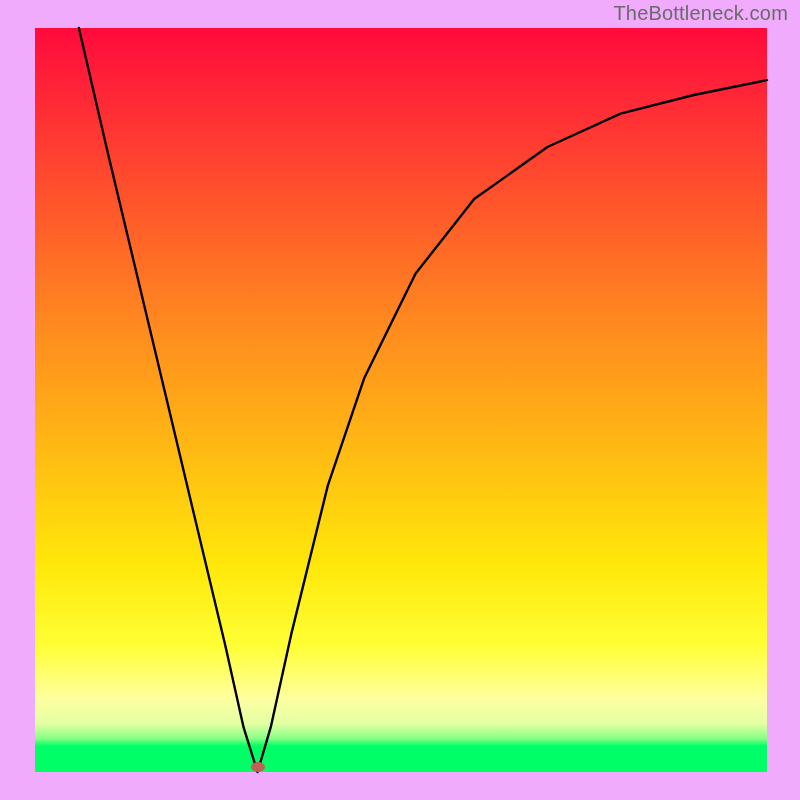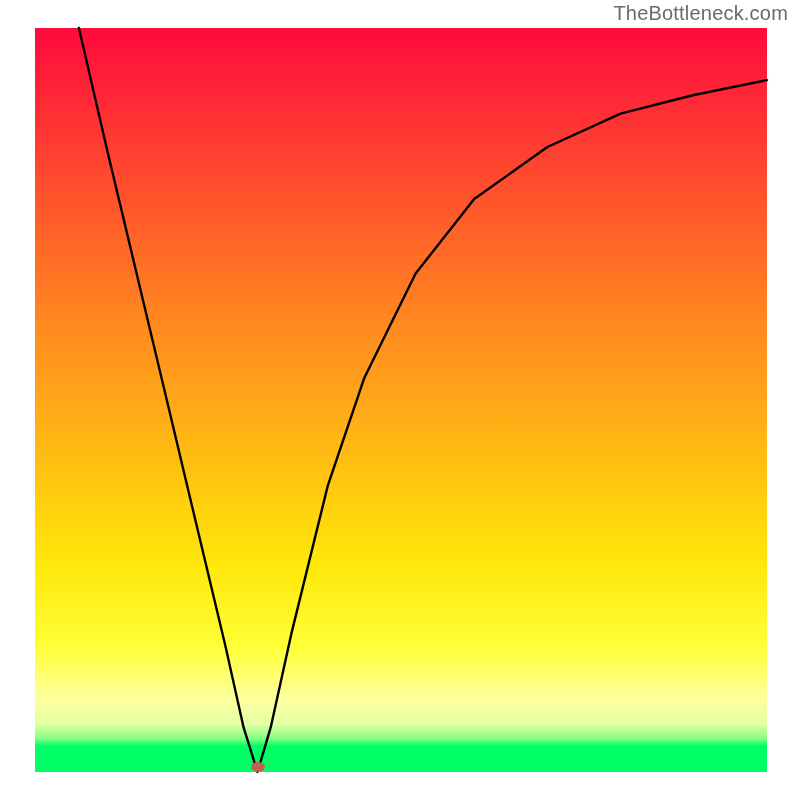"TheBottleneck.com" .frame { background: #ffffff -> #f0abfc }
